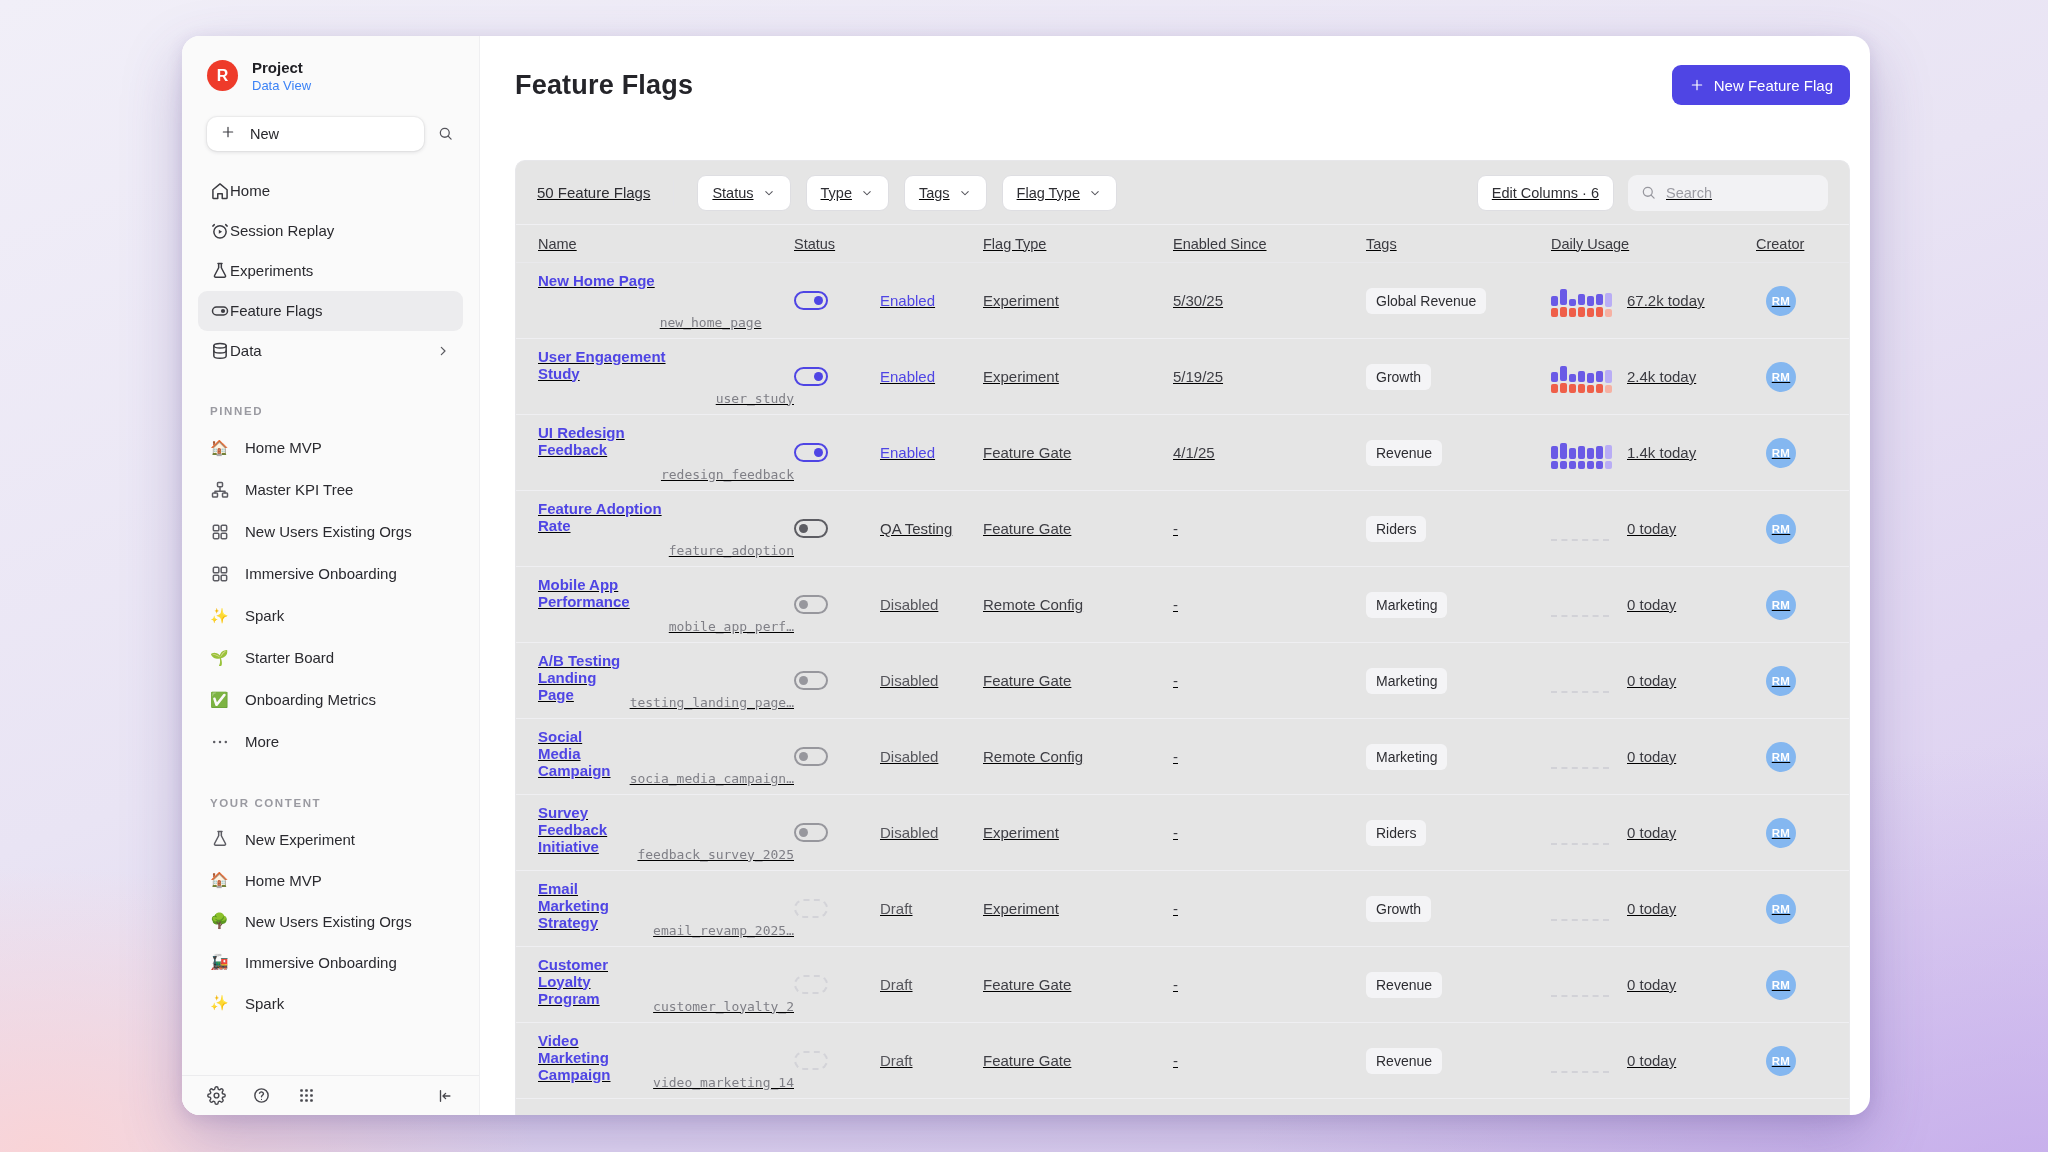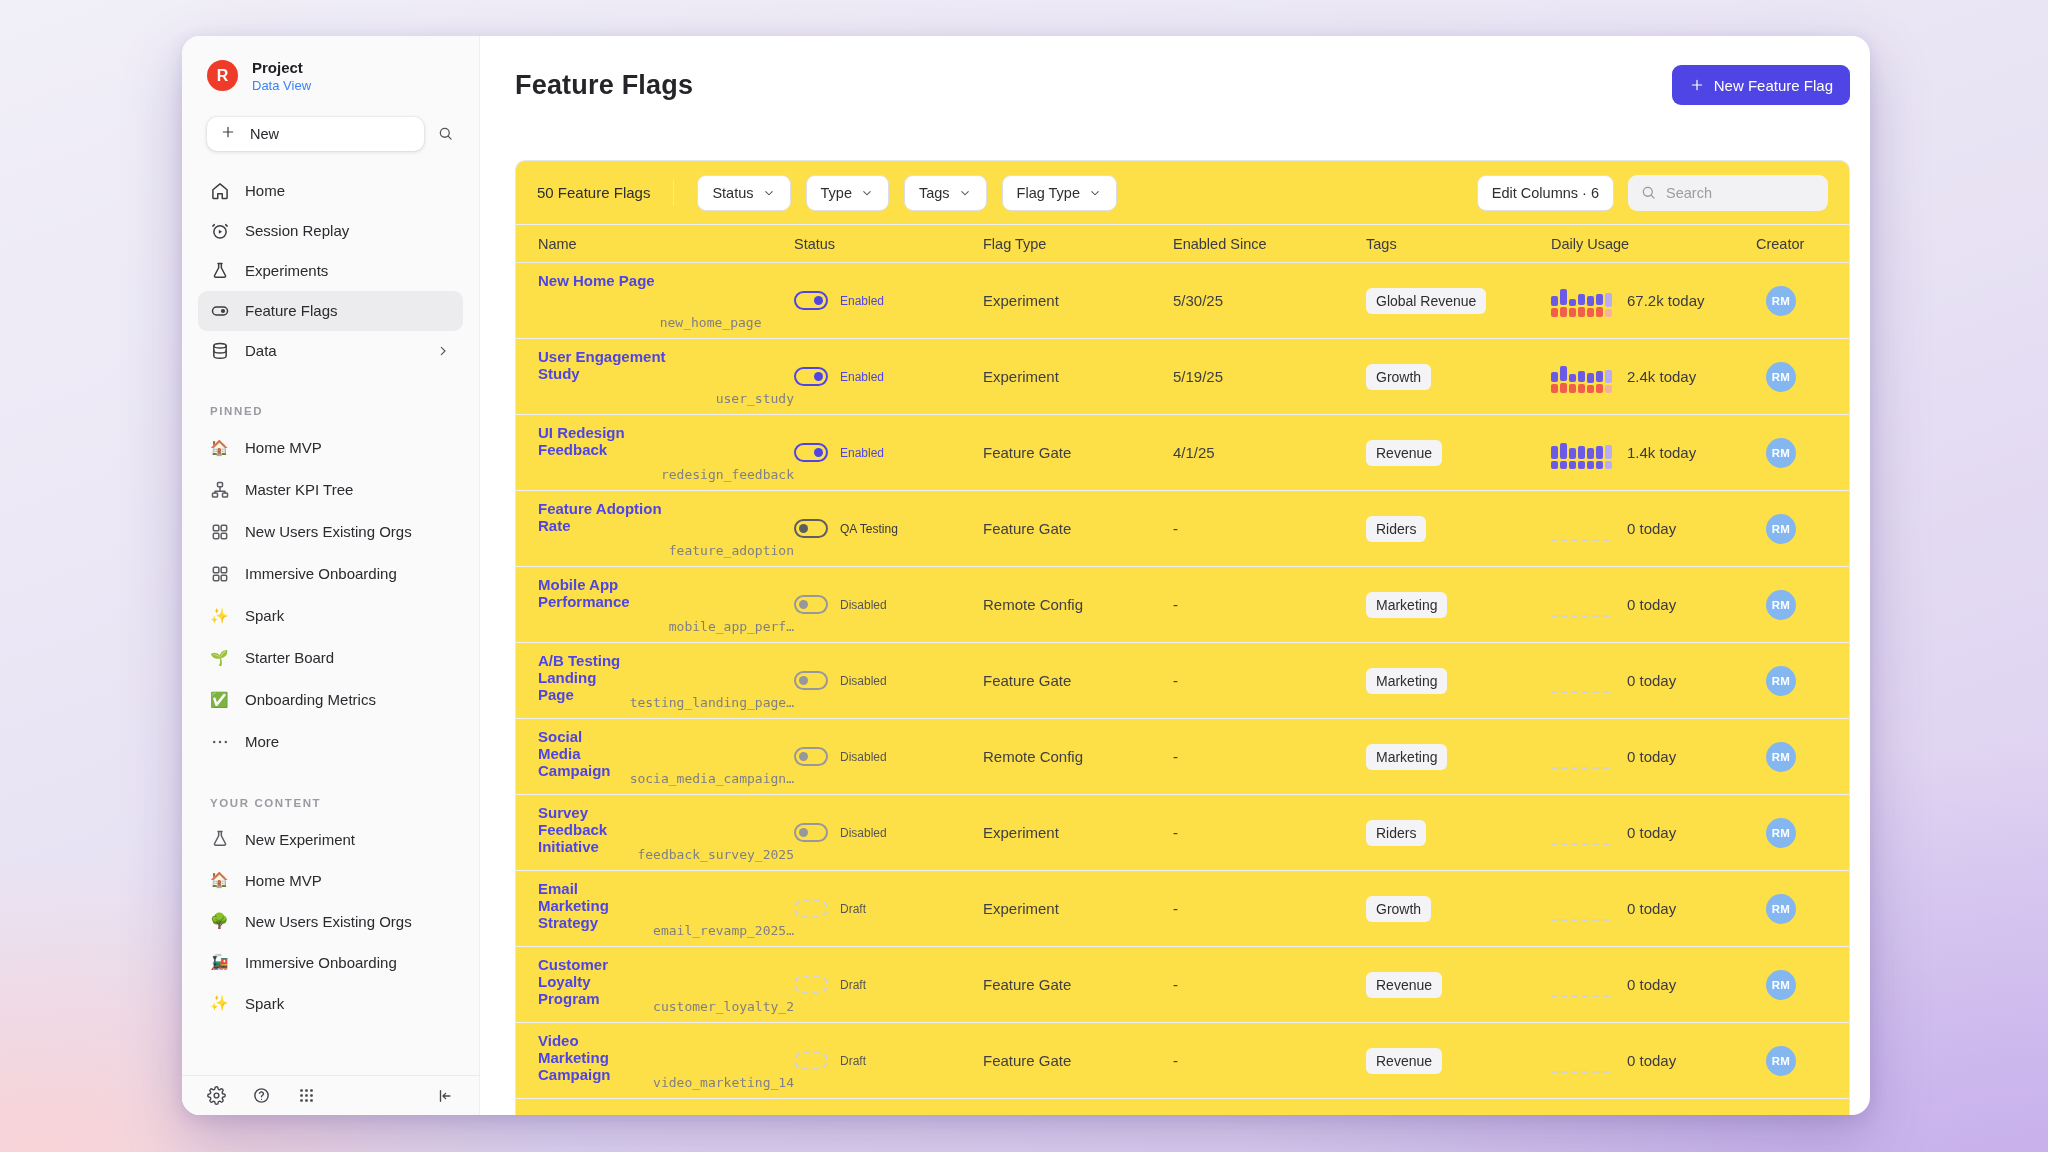"Home" .nav-item { gap: 15px -> none }
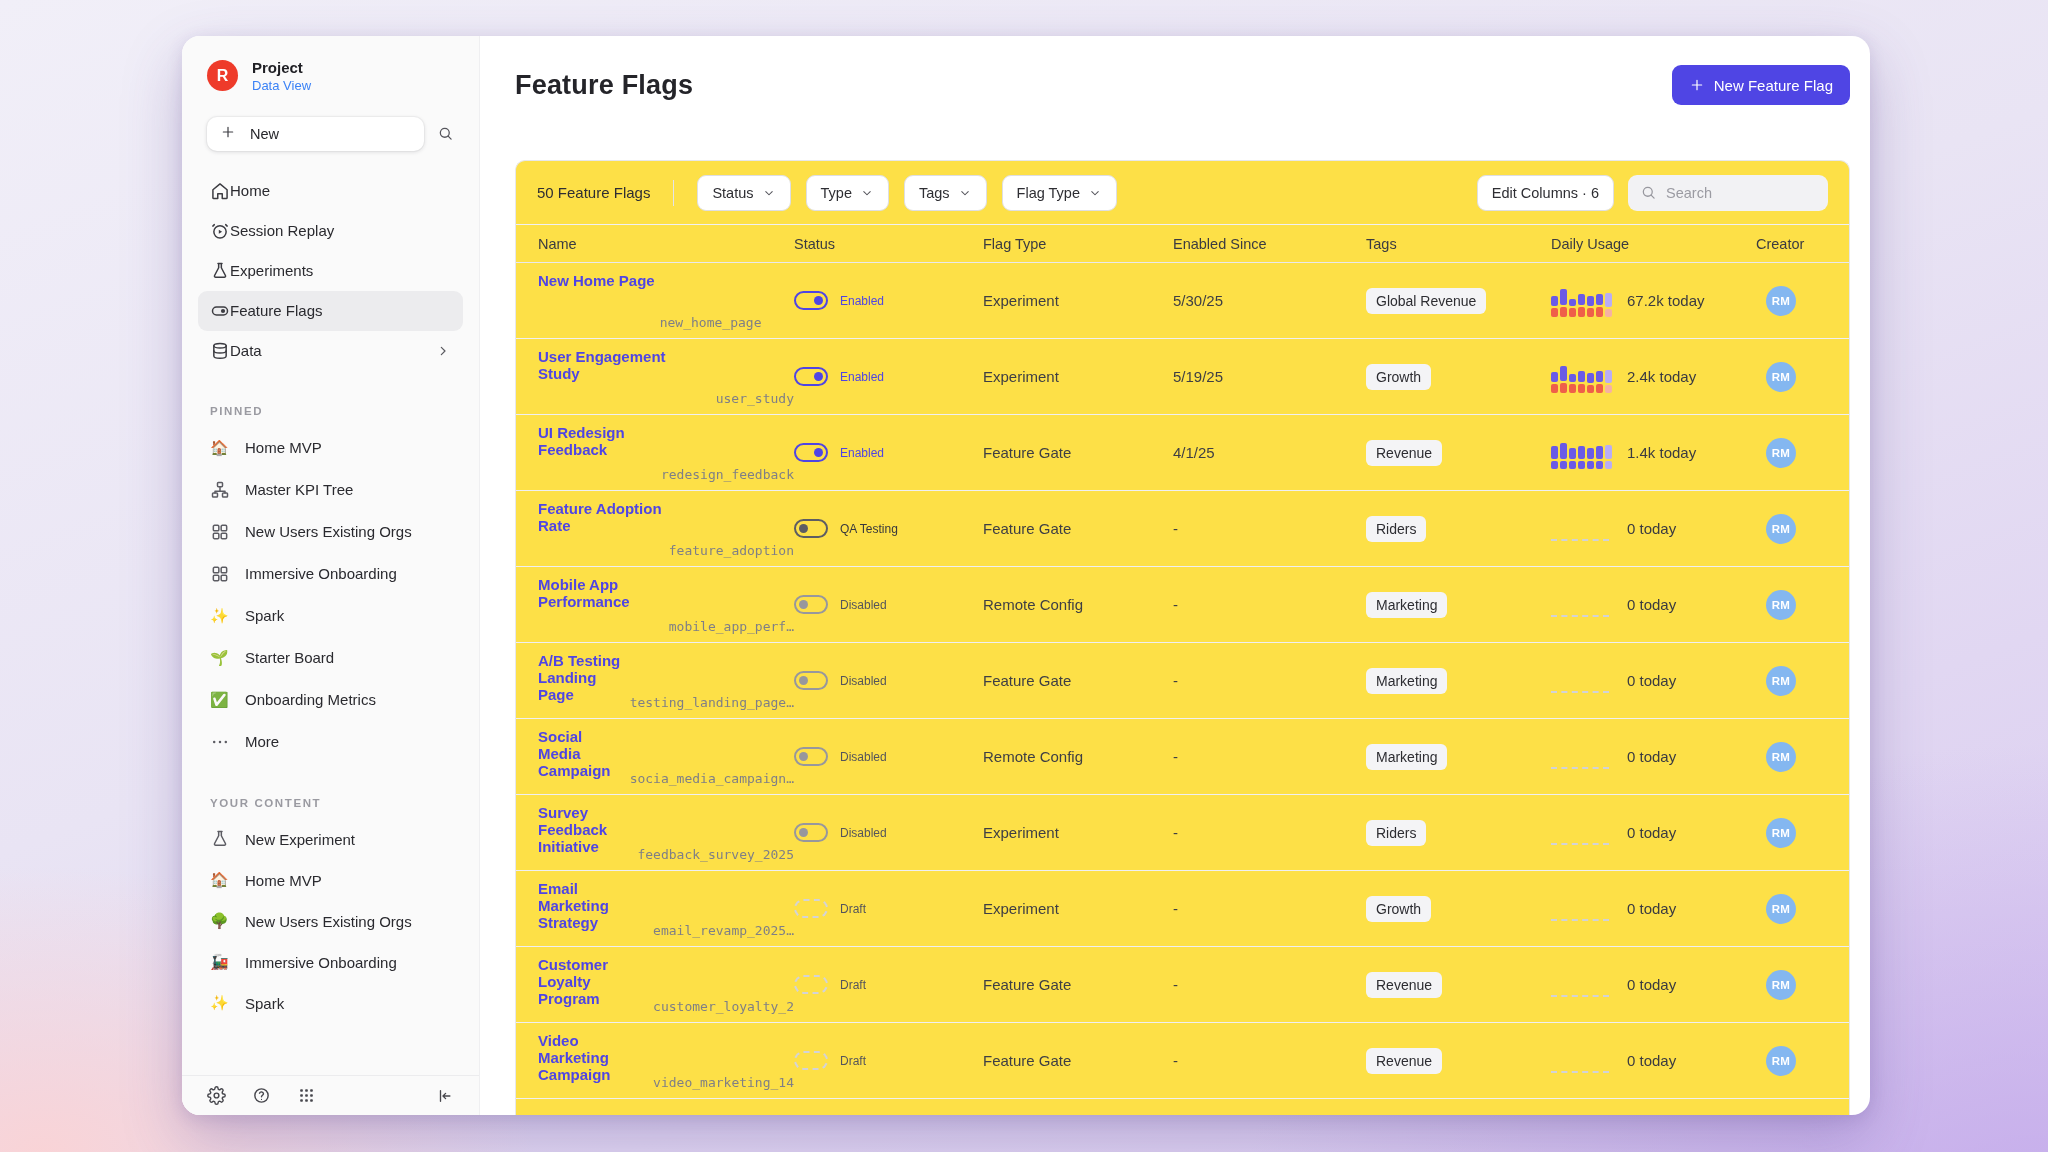"50 Feature Flags" .panel { background: #fde047 -> #e5e5e5; text-decoration: none -> underline }
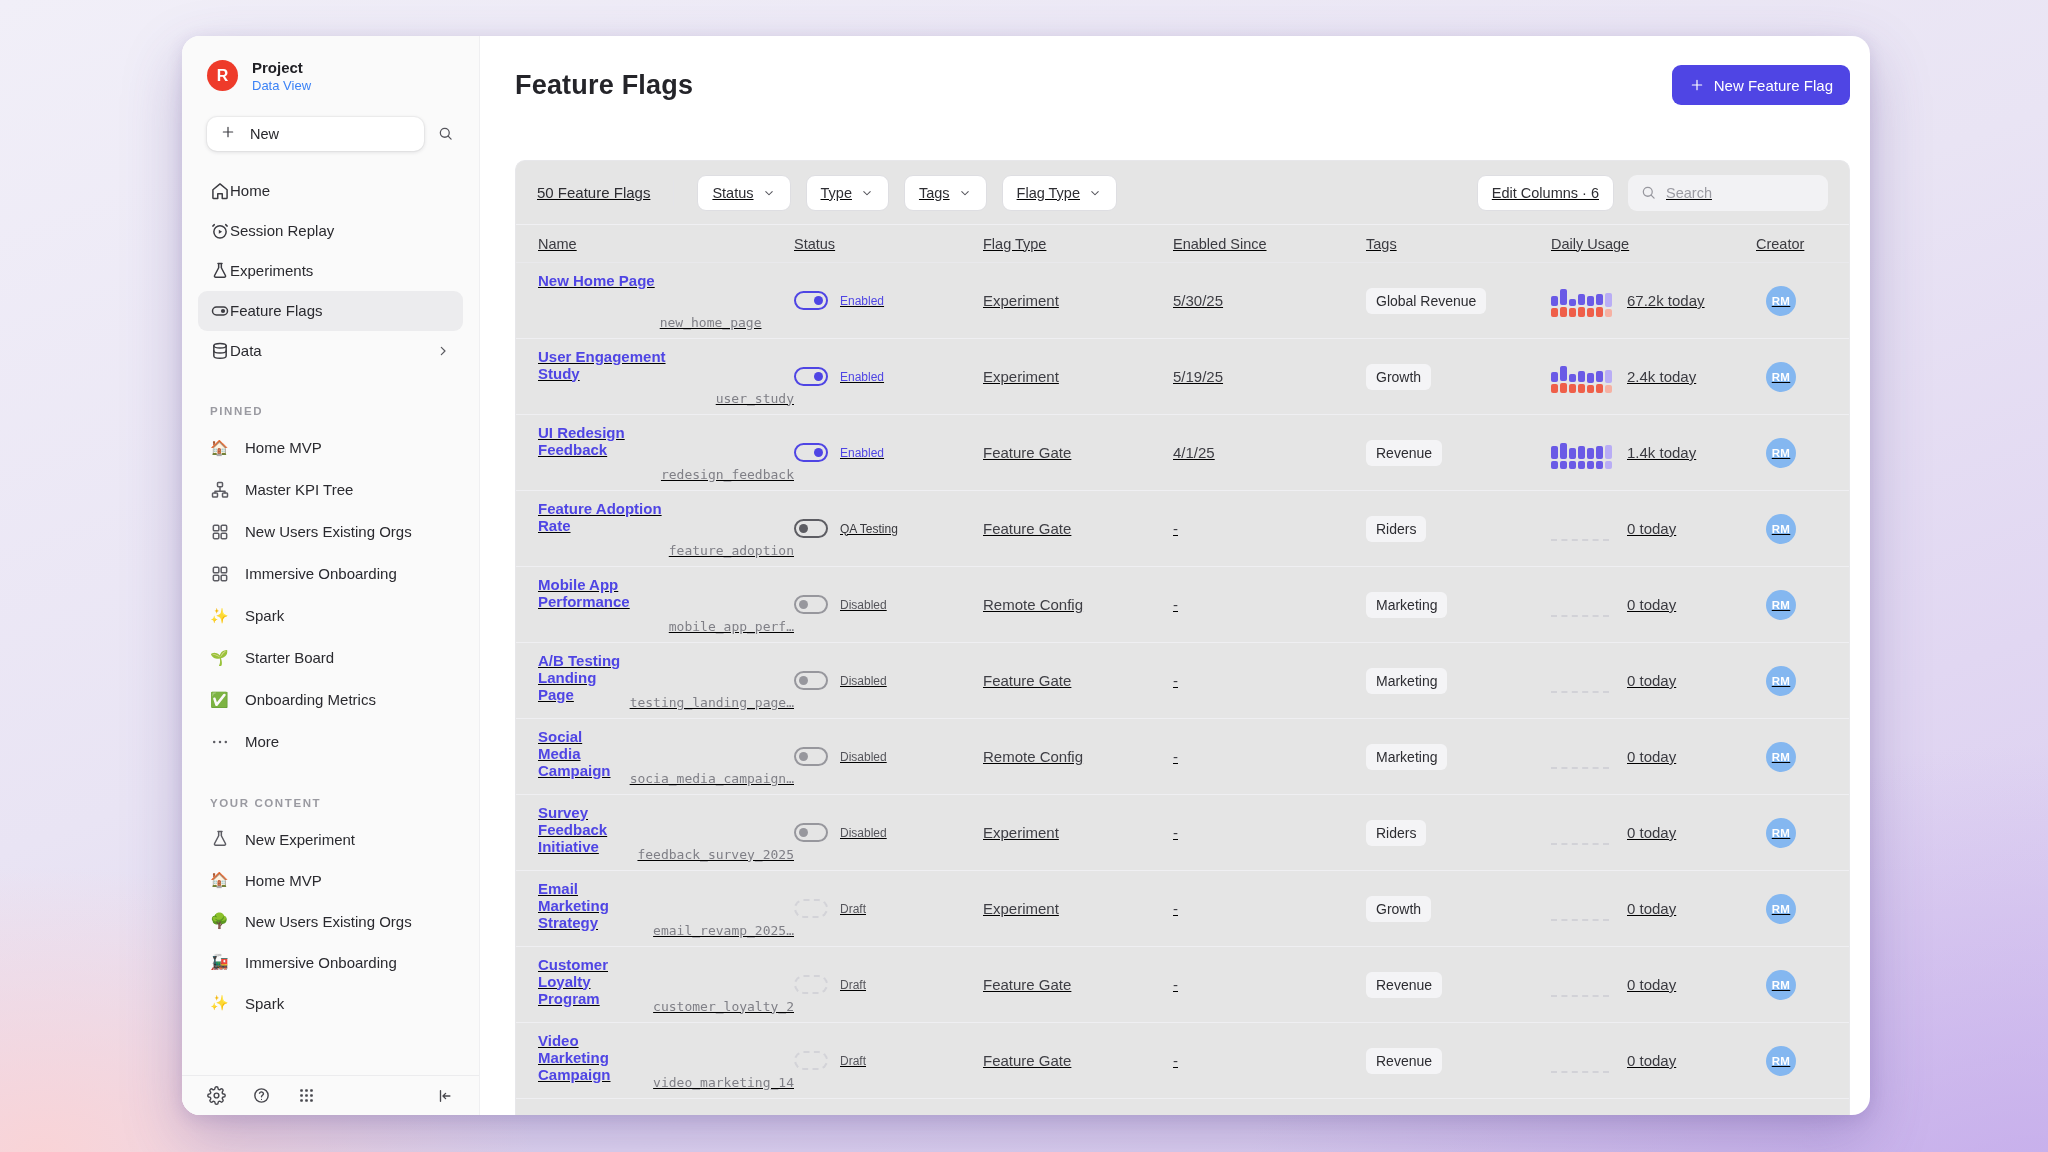"Enabled" .status-label { font-size: 12px -> 15px; margin-left: none -> 40px }
